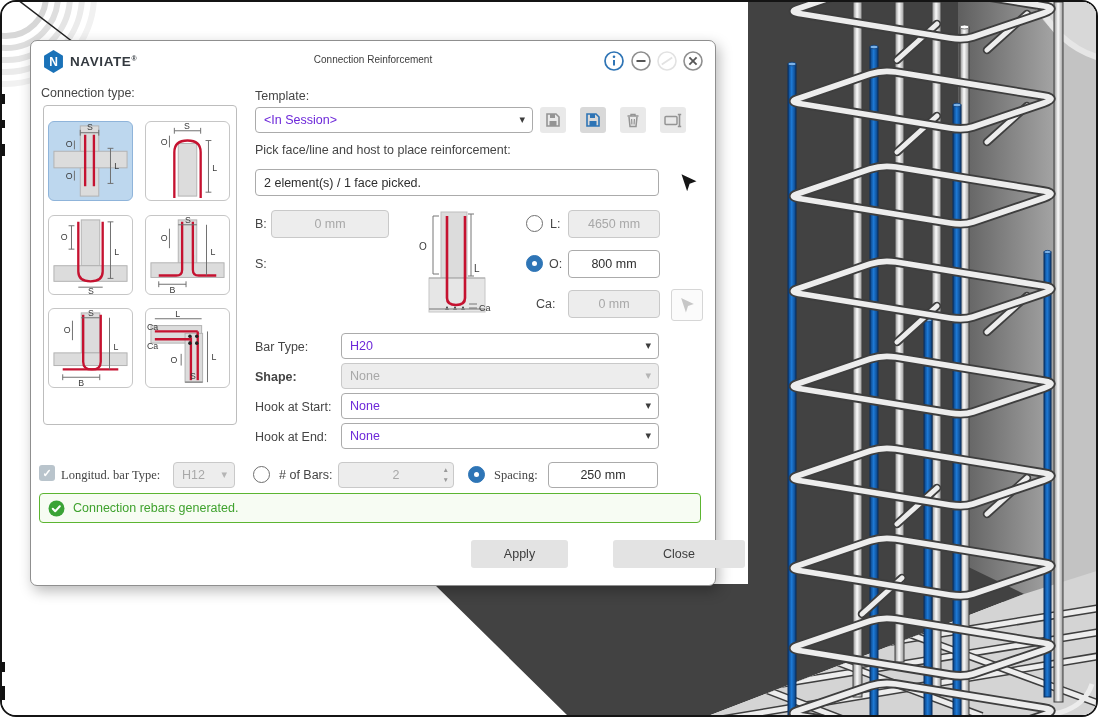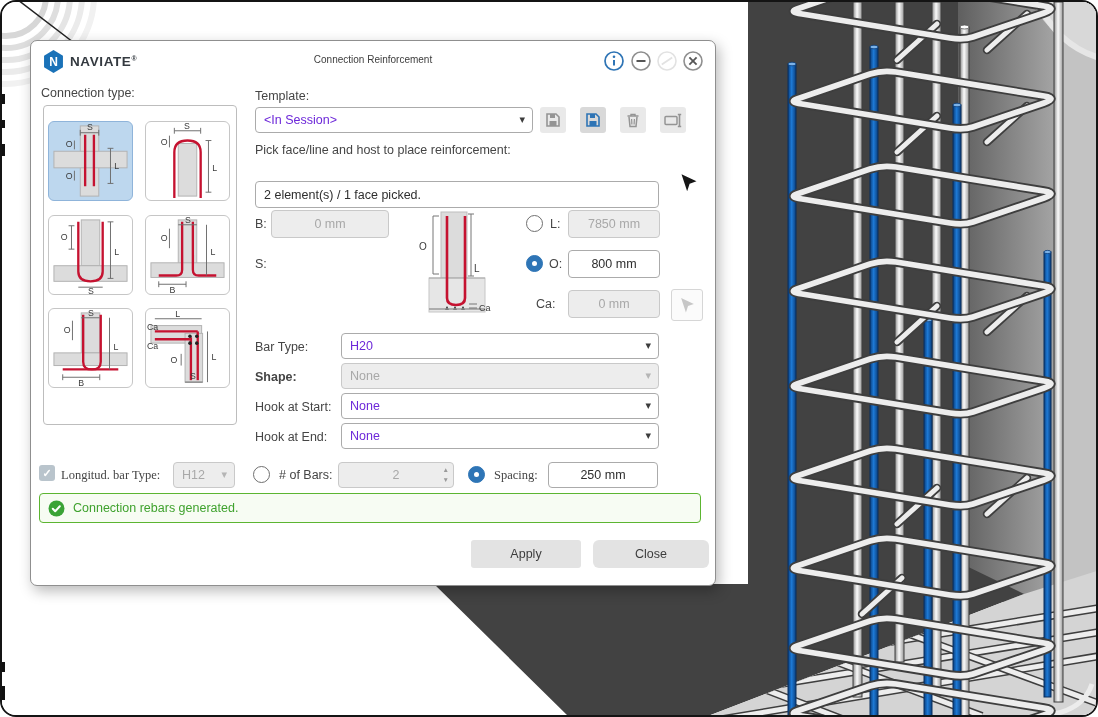"2 element(s) / 1 face" .tb.left { margin-top: 12px -> none }
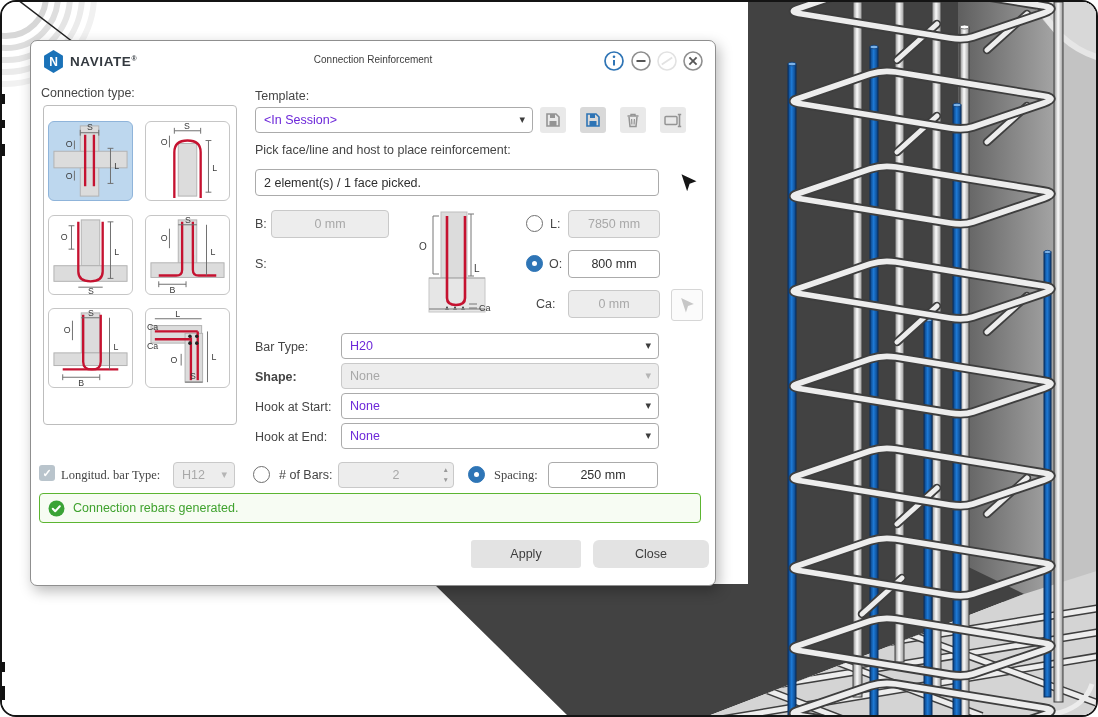"7850 mm" span { text: 7850 -> 4650 }
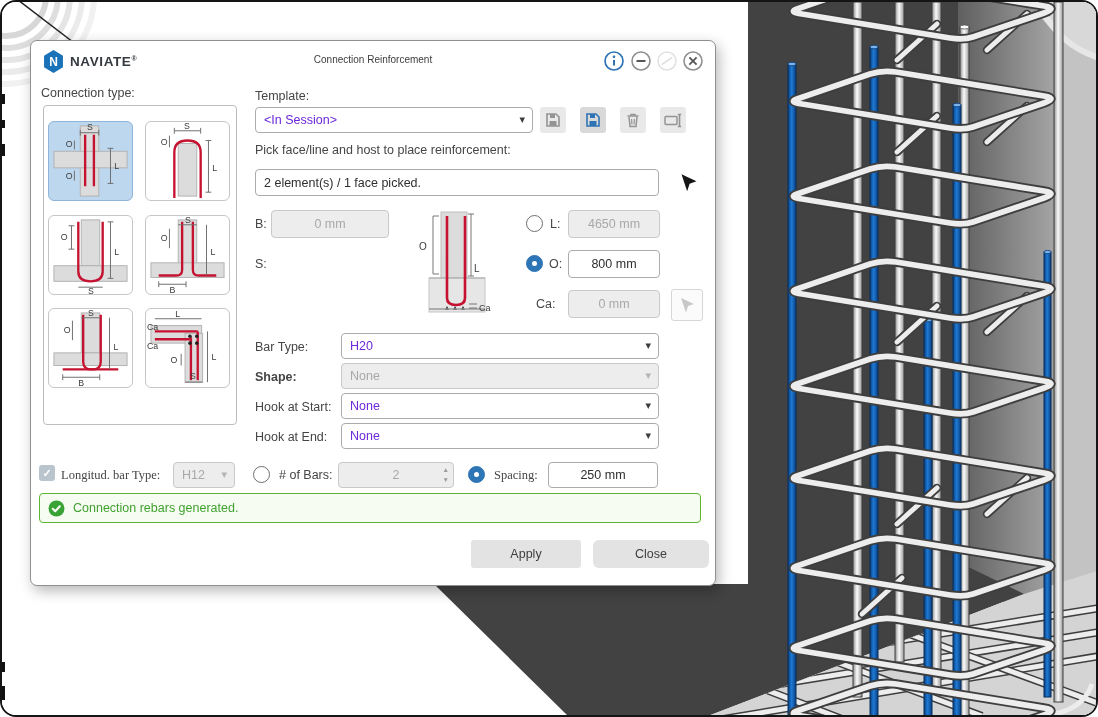"Apply" .btn { width: 110px -> 97px }
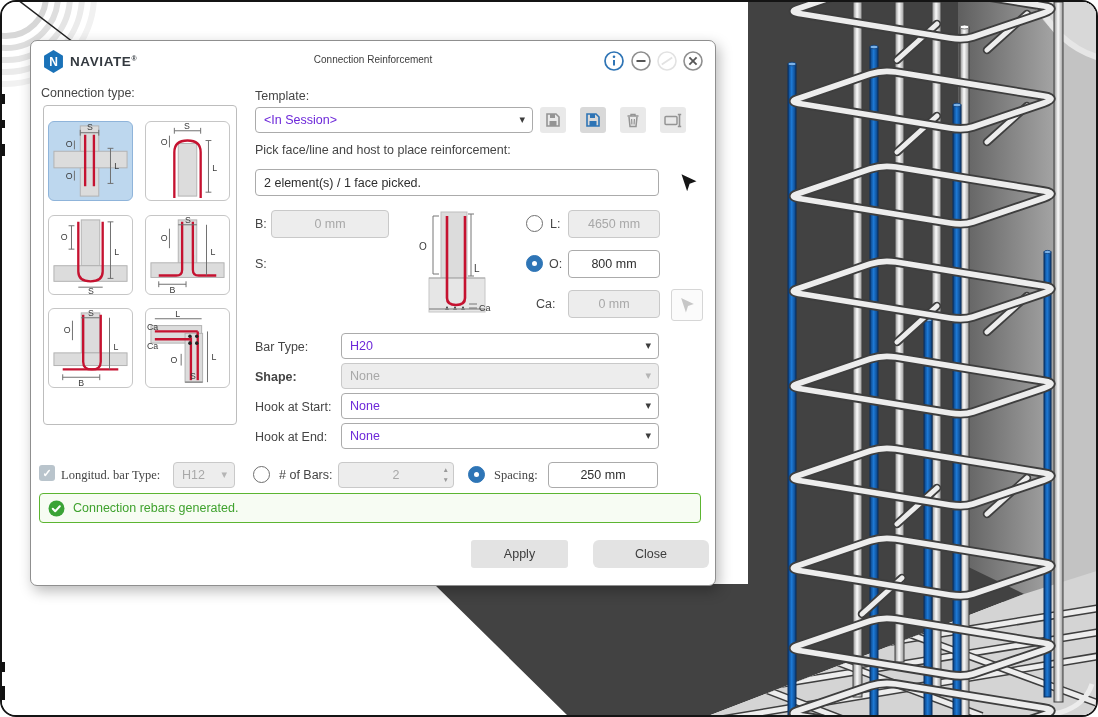"Close" div.btn { border-radius: 6px -> none; left: 562px -> 582px; width: 116px -> 132px }
